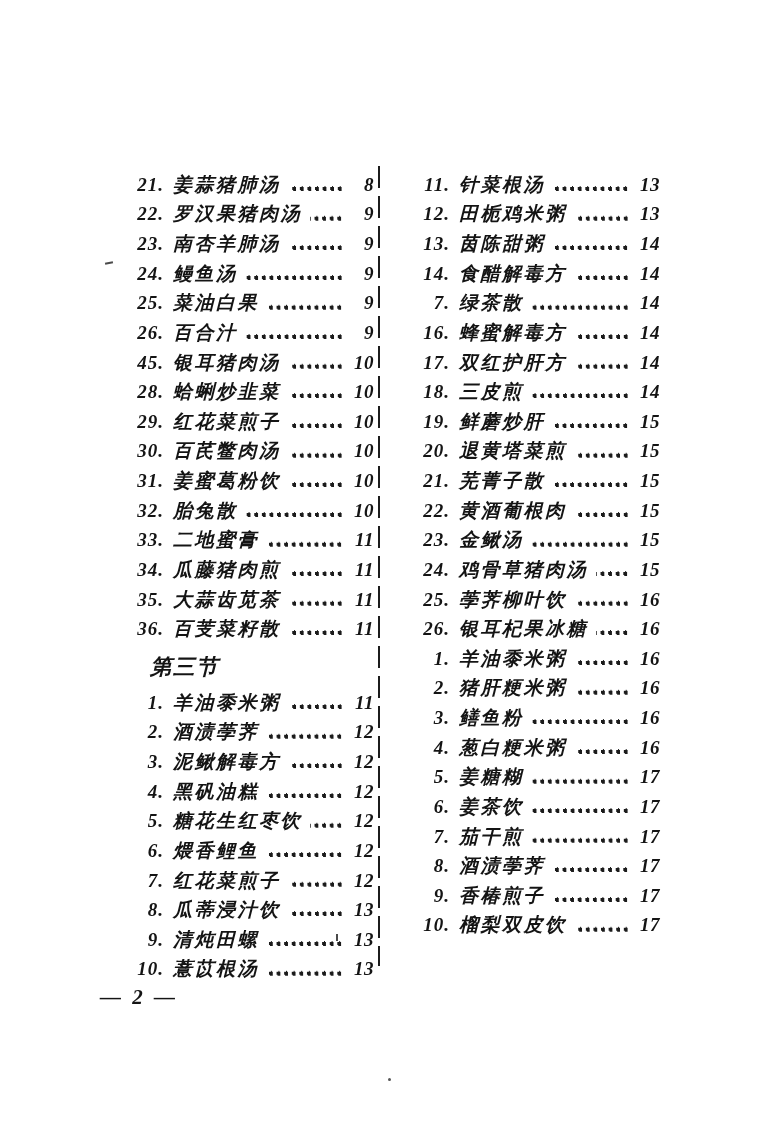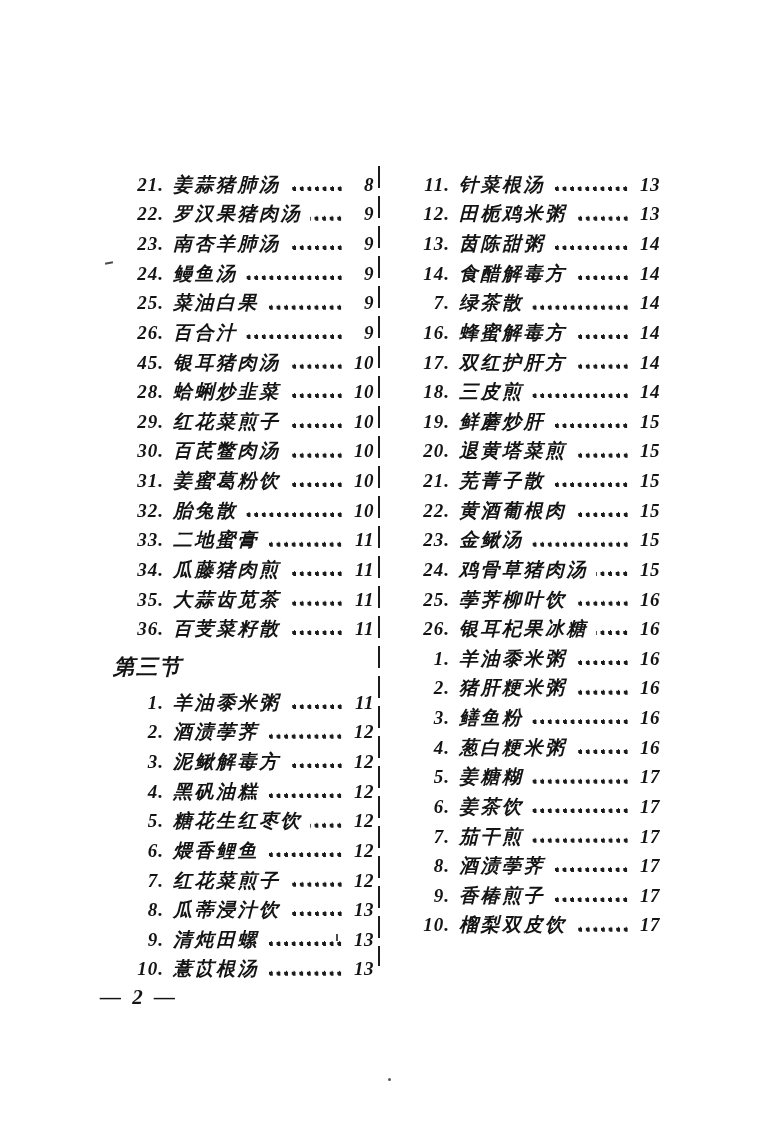"第三节" .sec-label { margin-left: none -> 37px }
